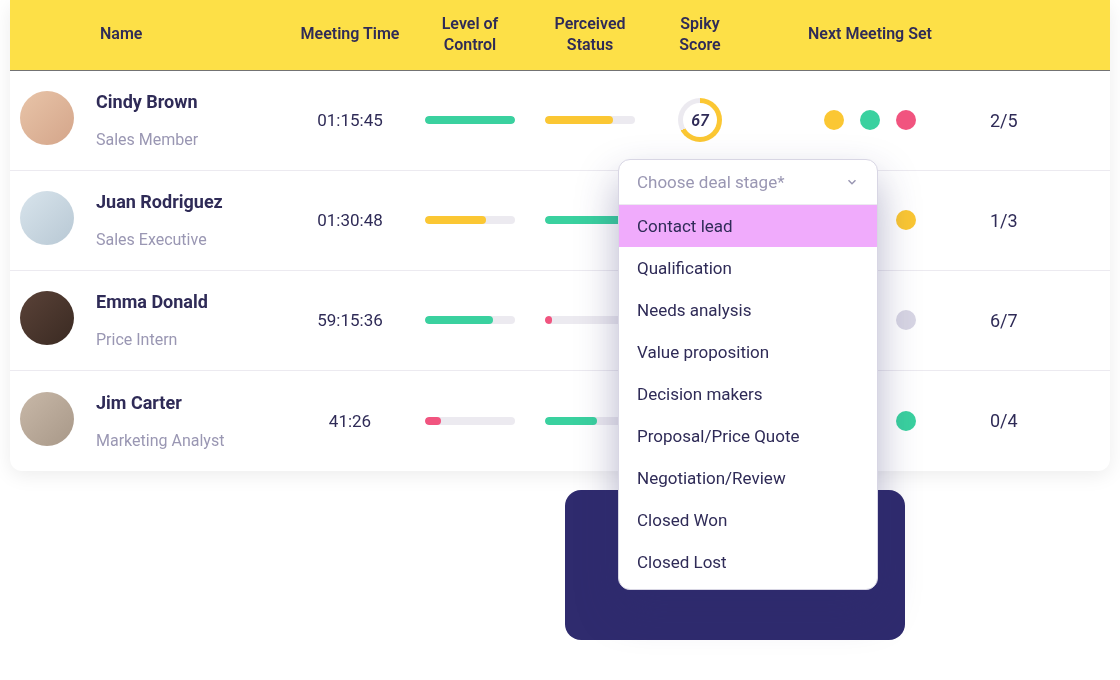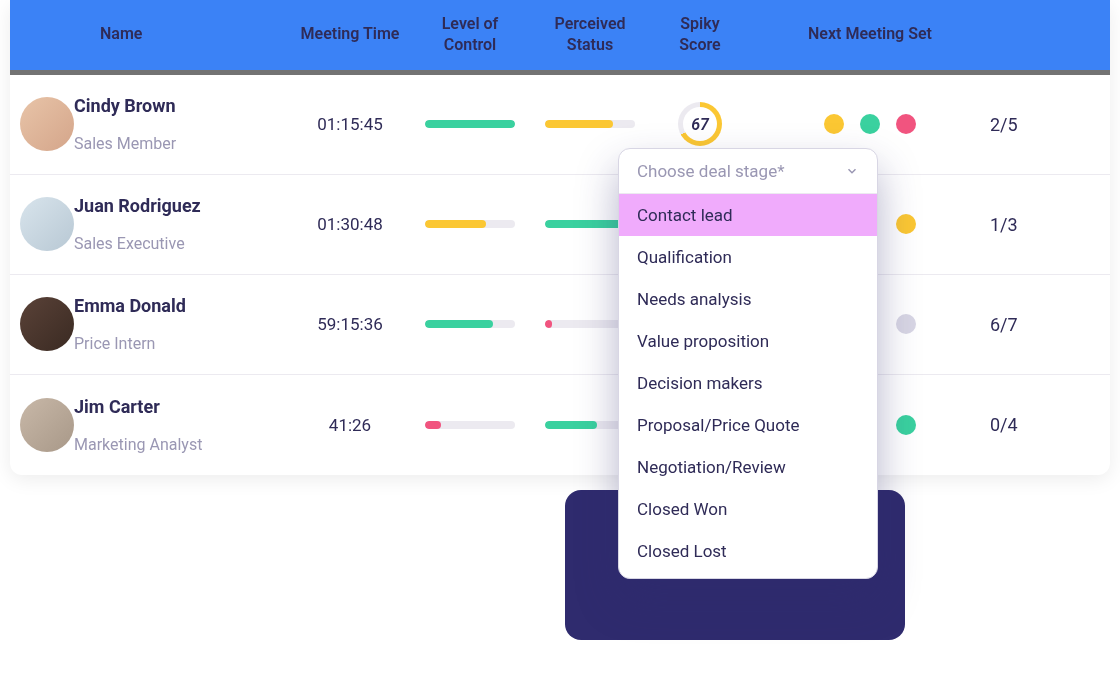"Name" .header-row { background: #3b82f6 -> #fde047; border-bottom: 5px solid #737373 -> 1px solid #737373 }
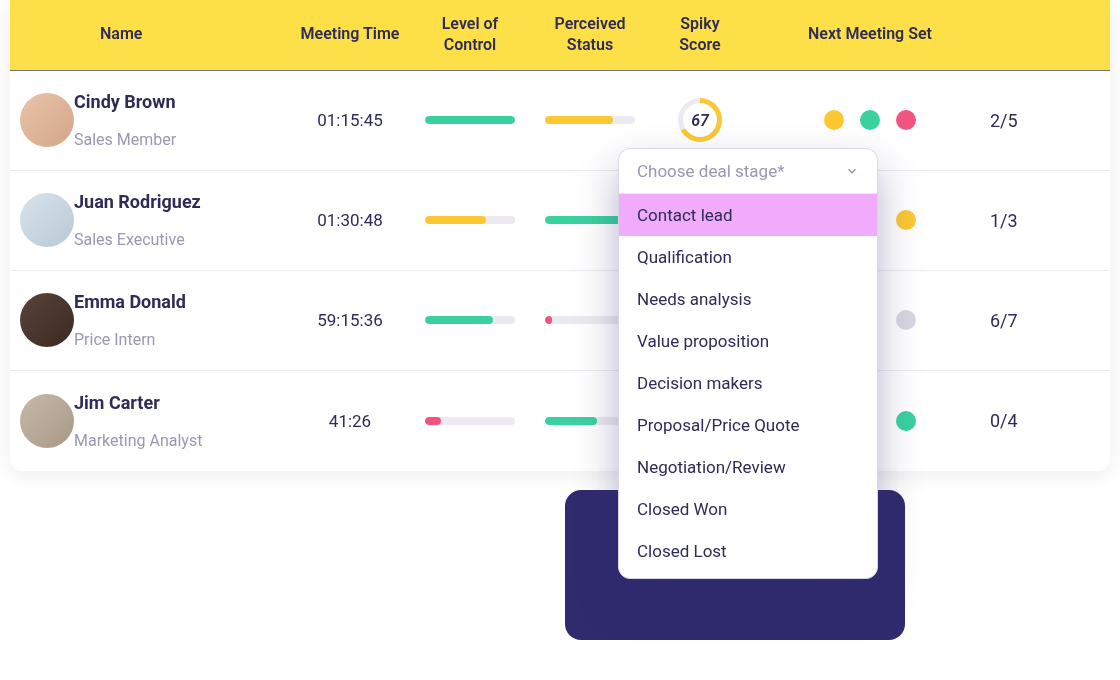"Cindy Brown" .name-cell { align-items: center -> flex-start; gap: 0 -> 22px }
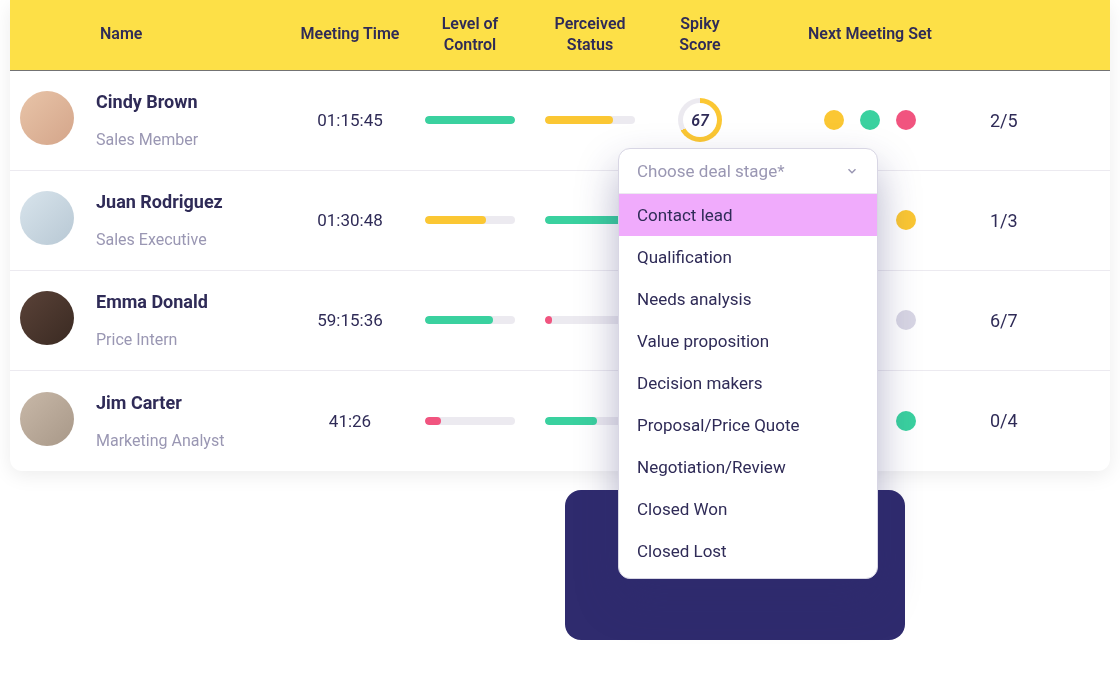"Choose deal stage*" .dropdown { top: 148px -> 159px }
